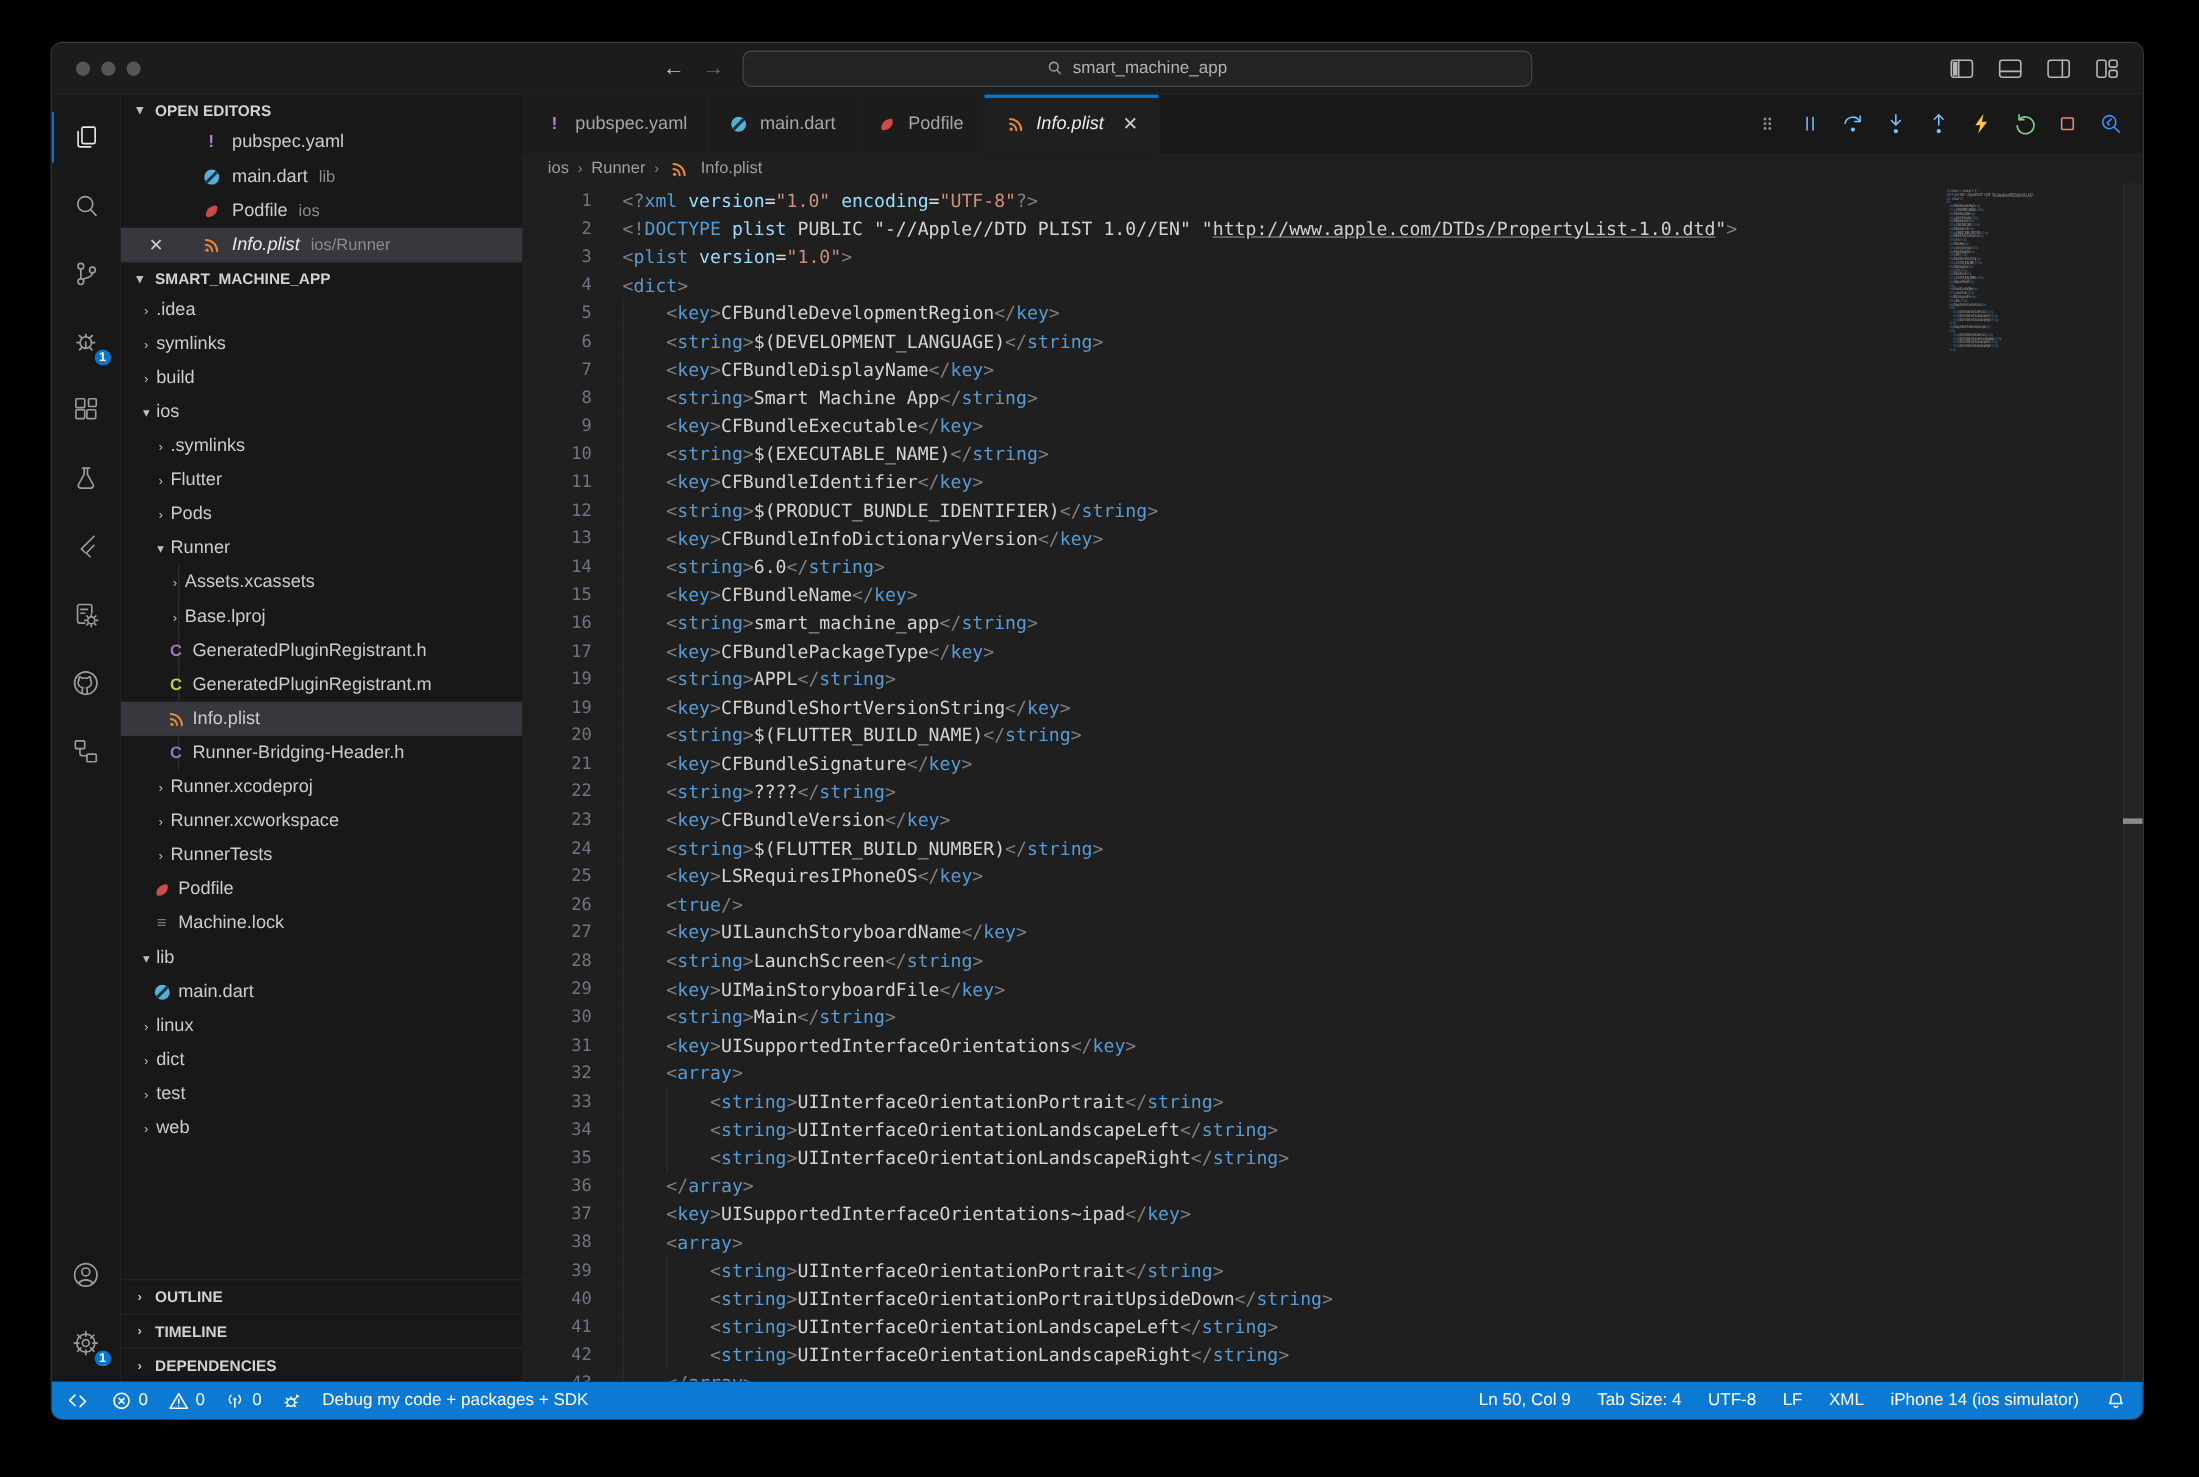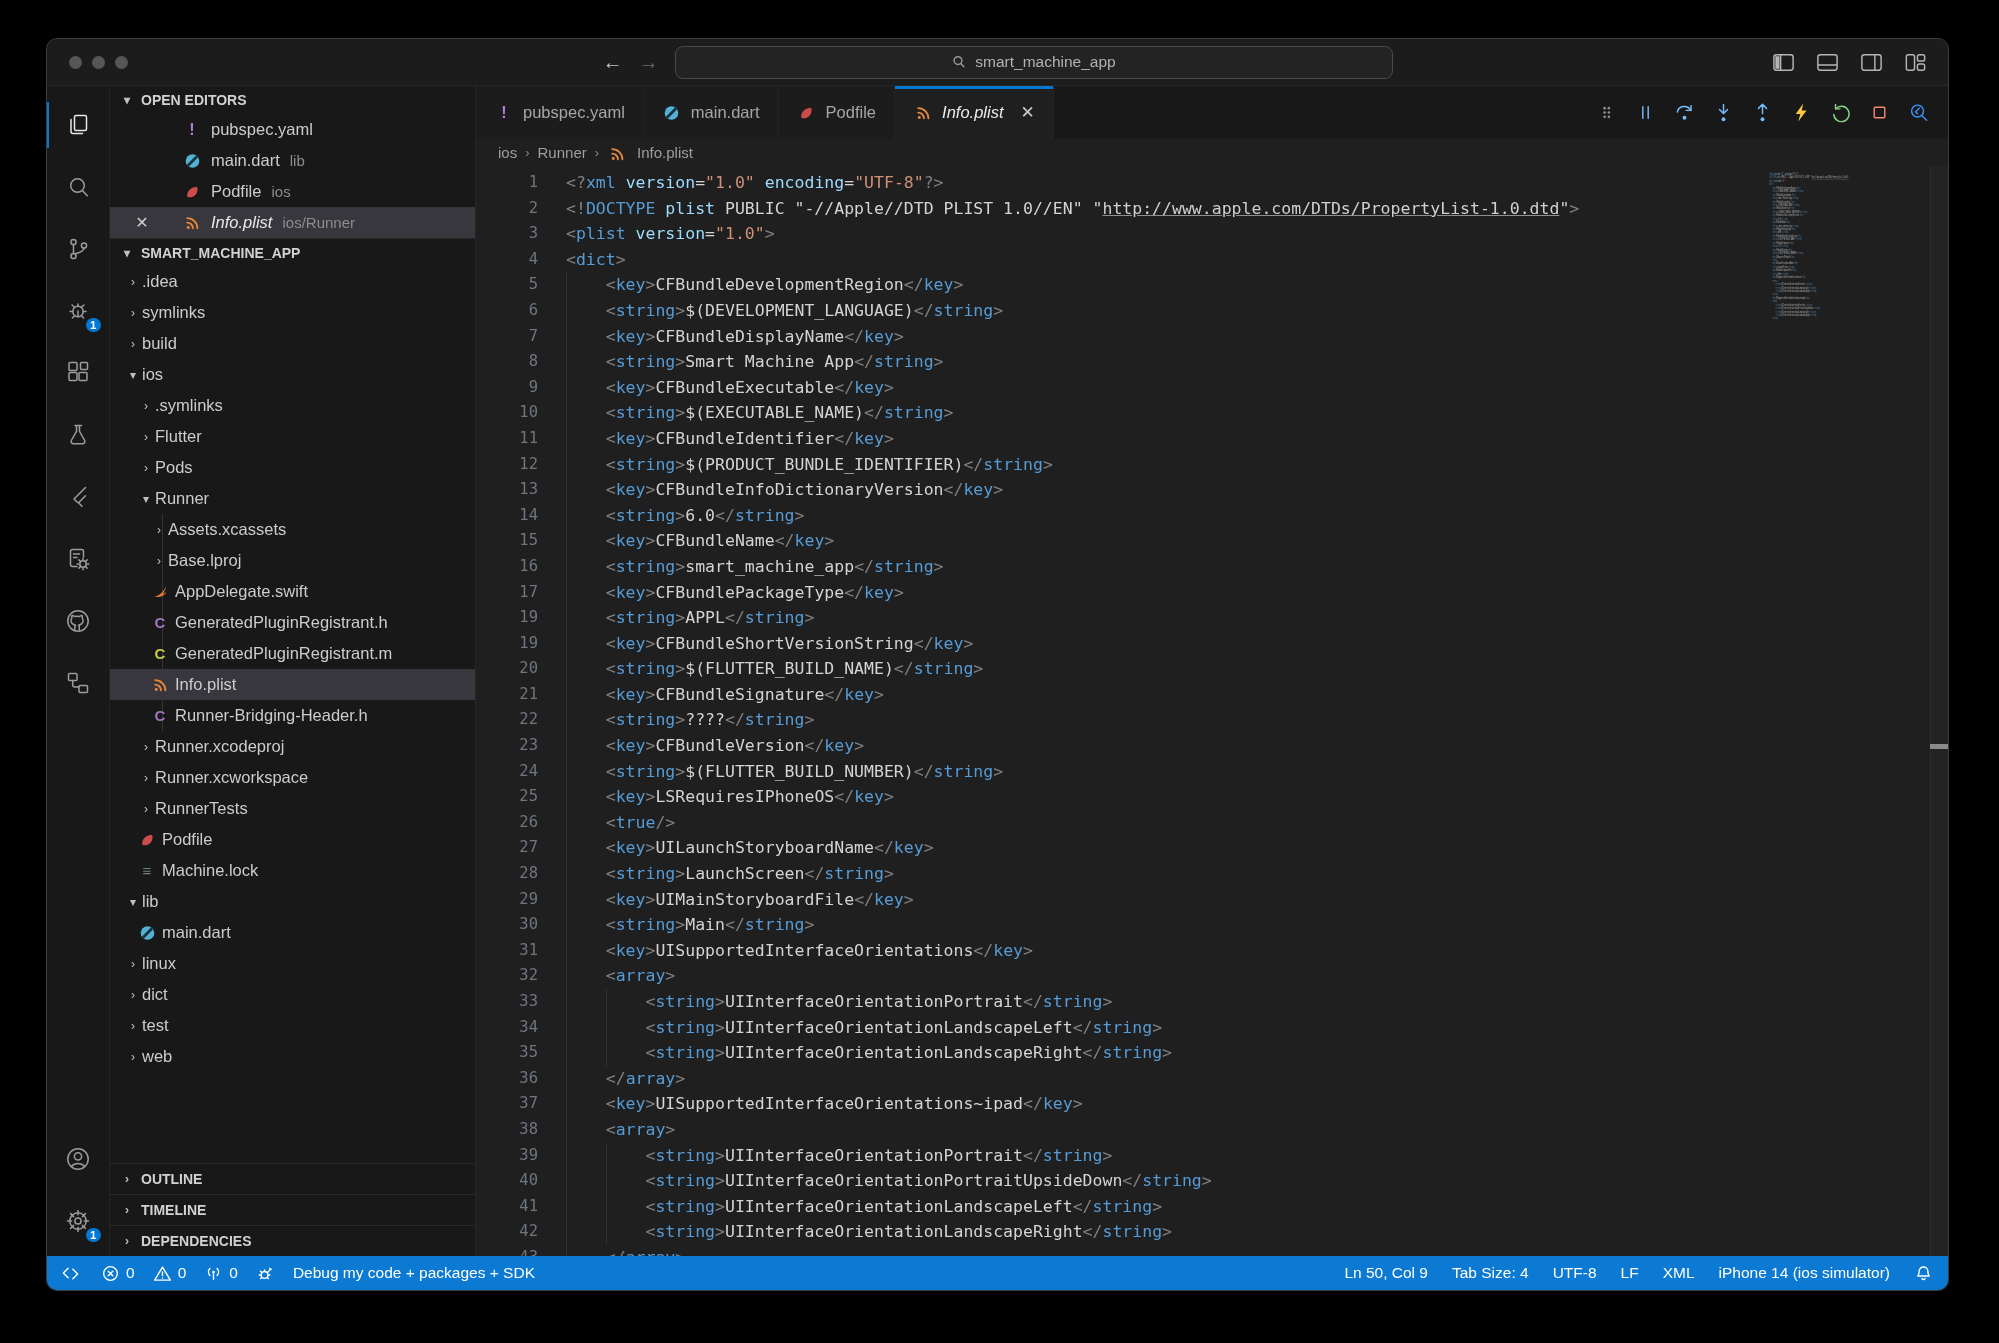"AppDelegate.swift" div.row { html: <div> <span> <svg> <path></path> </svg> </span> <span>AppDelegate.swift</span> </div> -> none }
